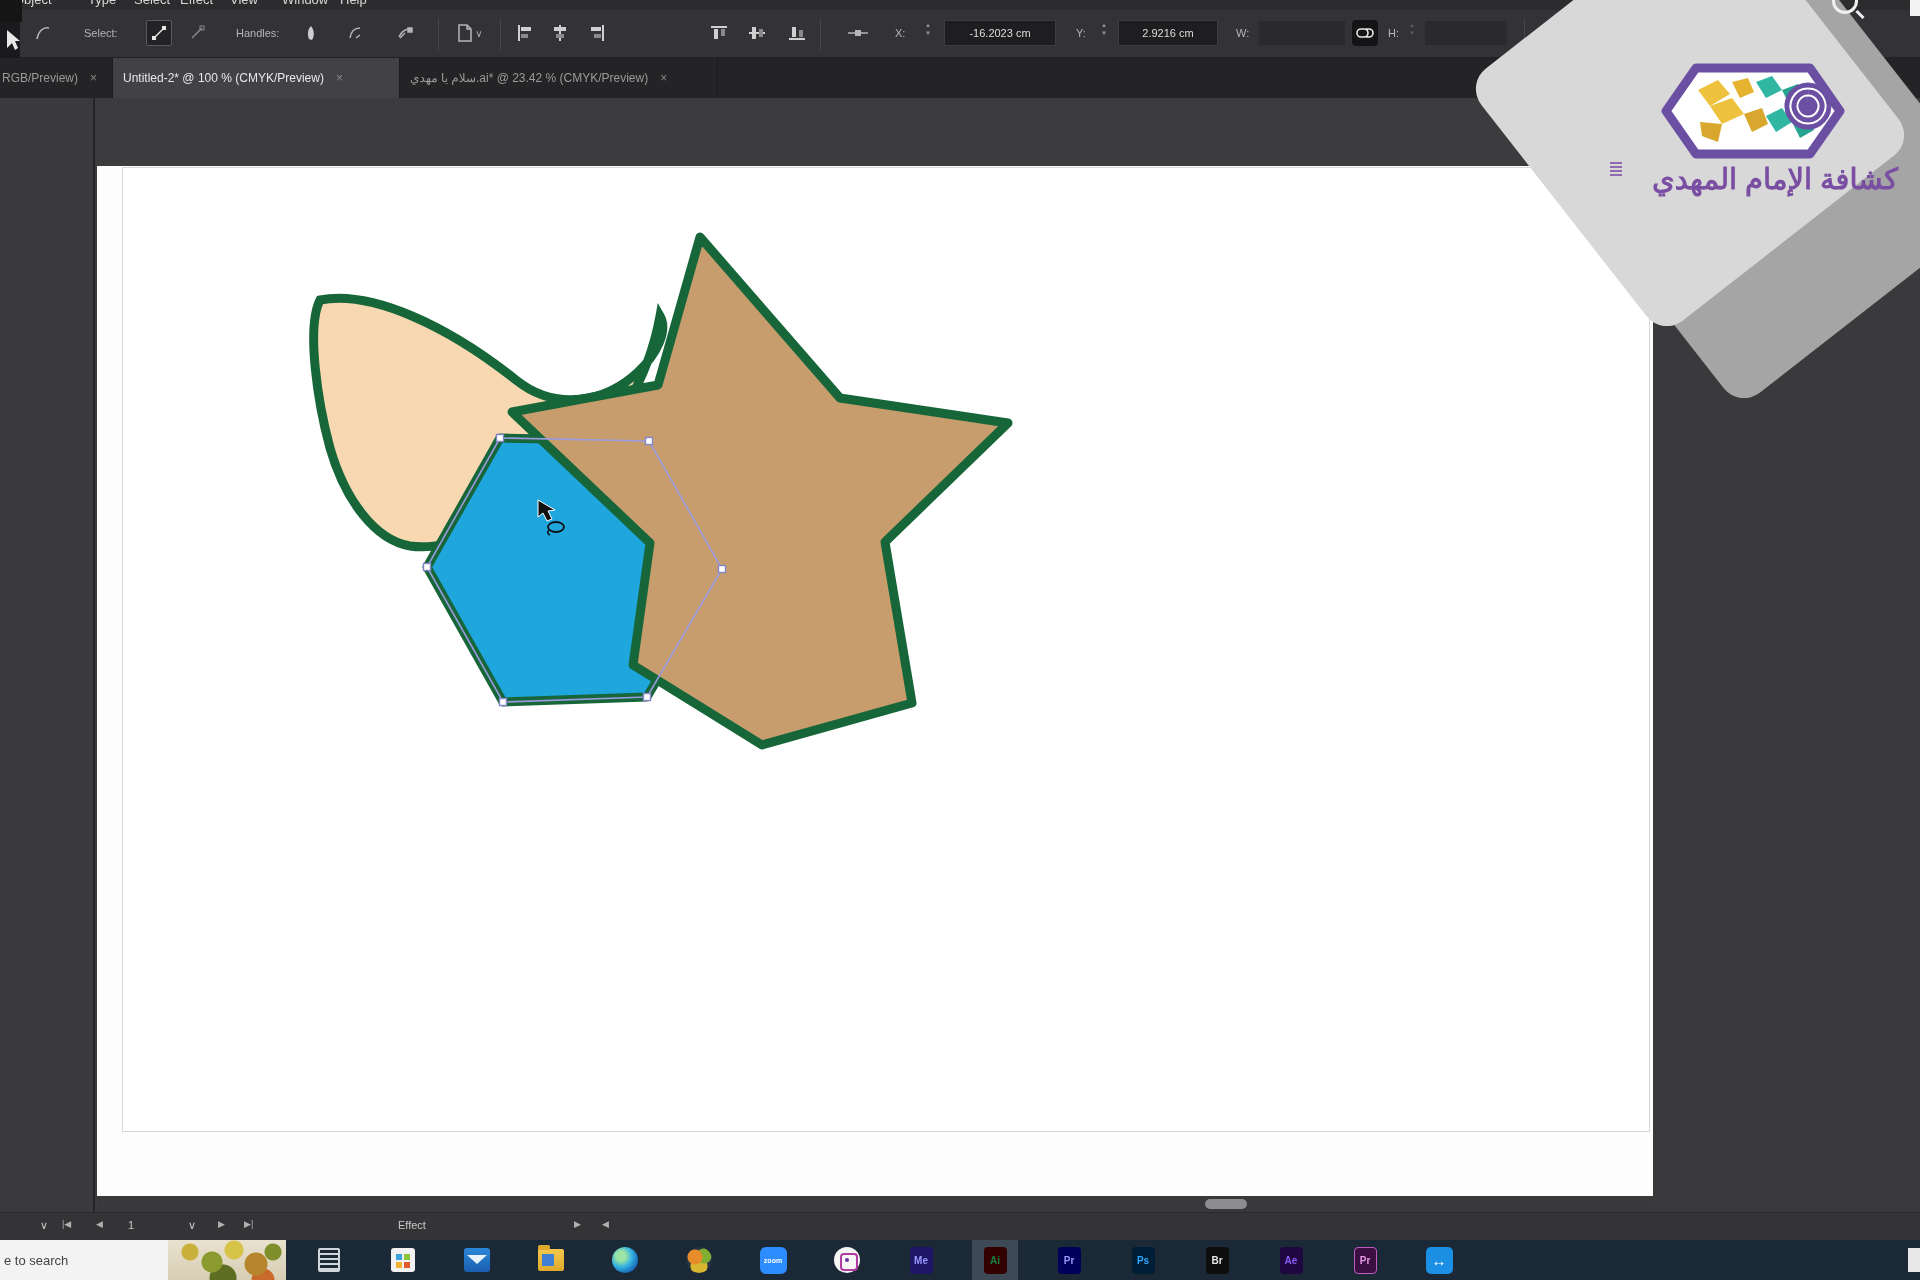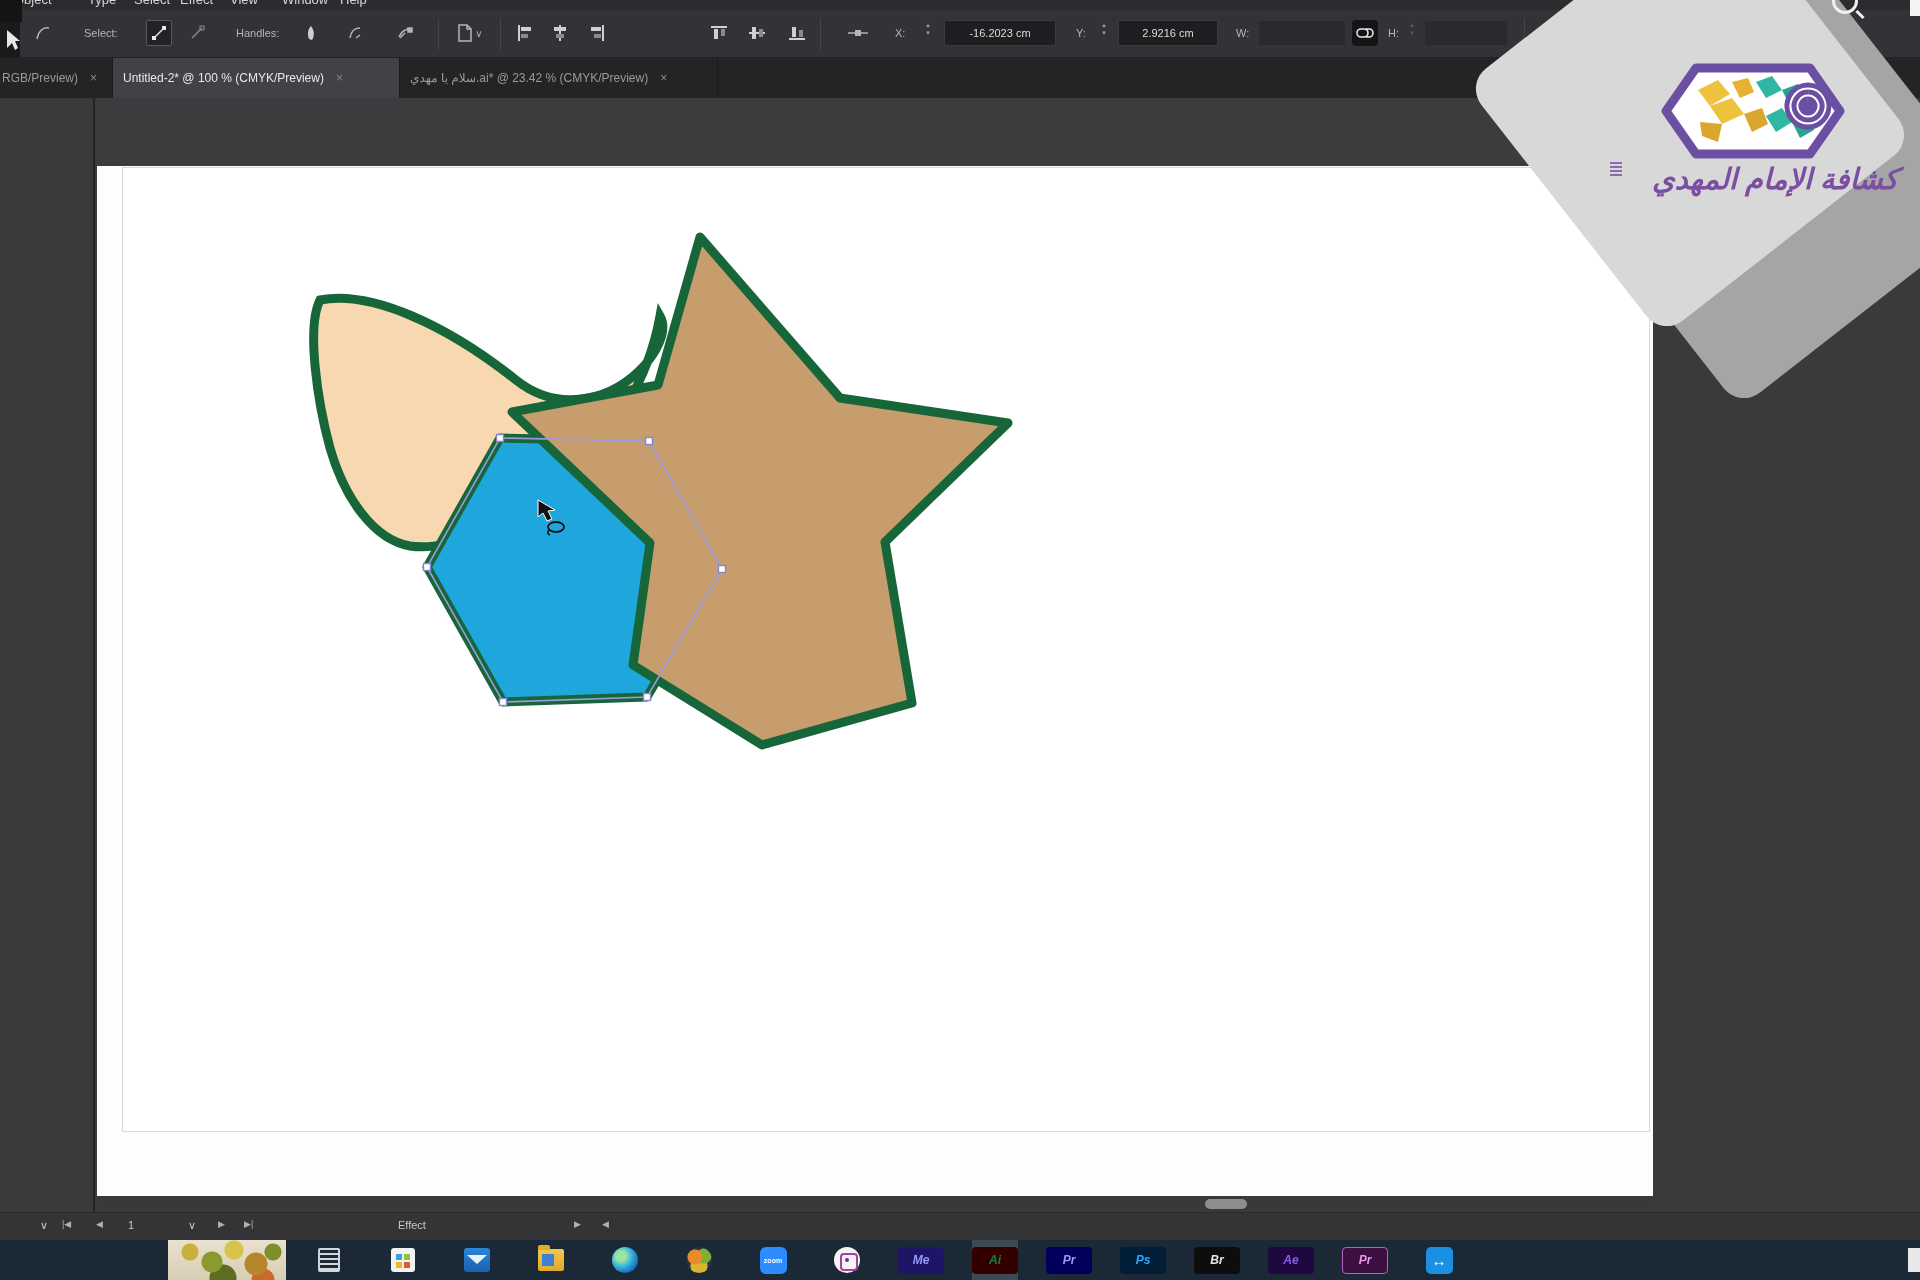"كشافة الإمام المهدي" #logo { font-style: italic -> none }
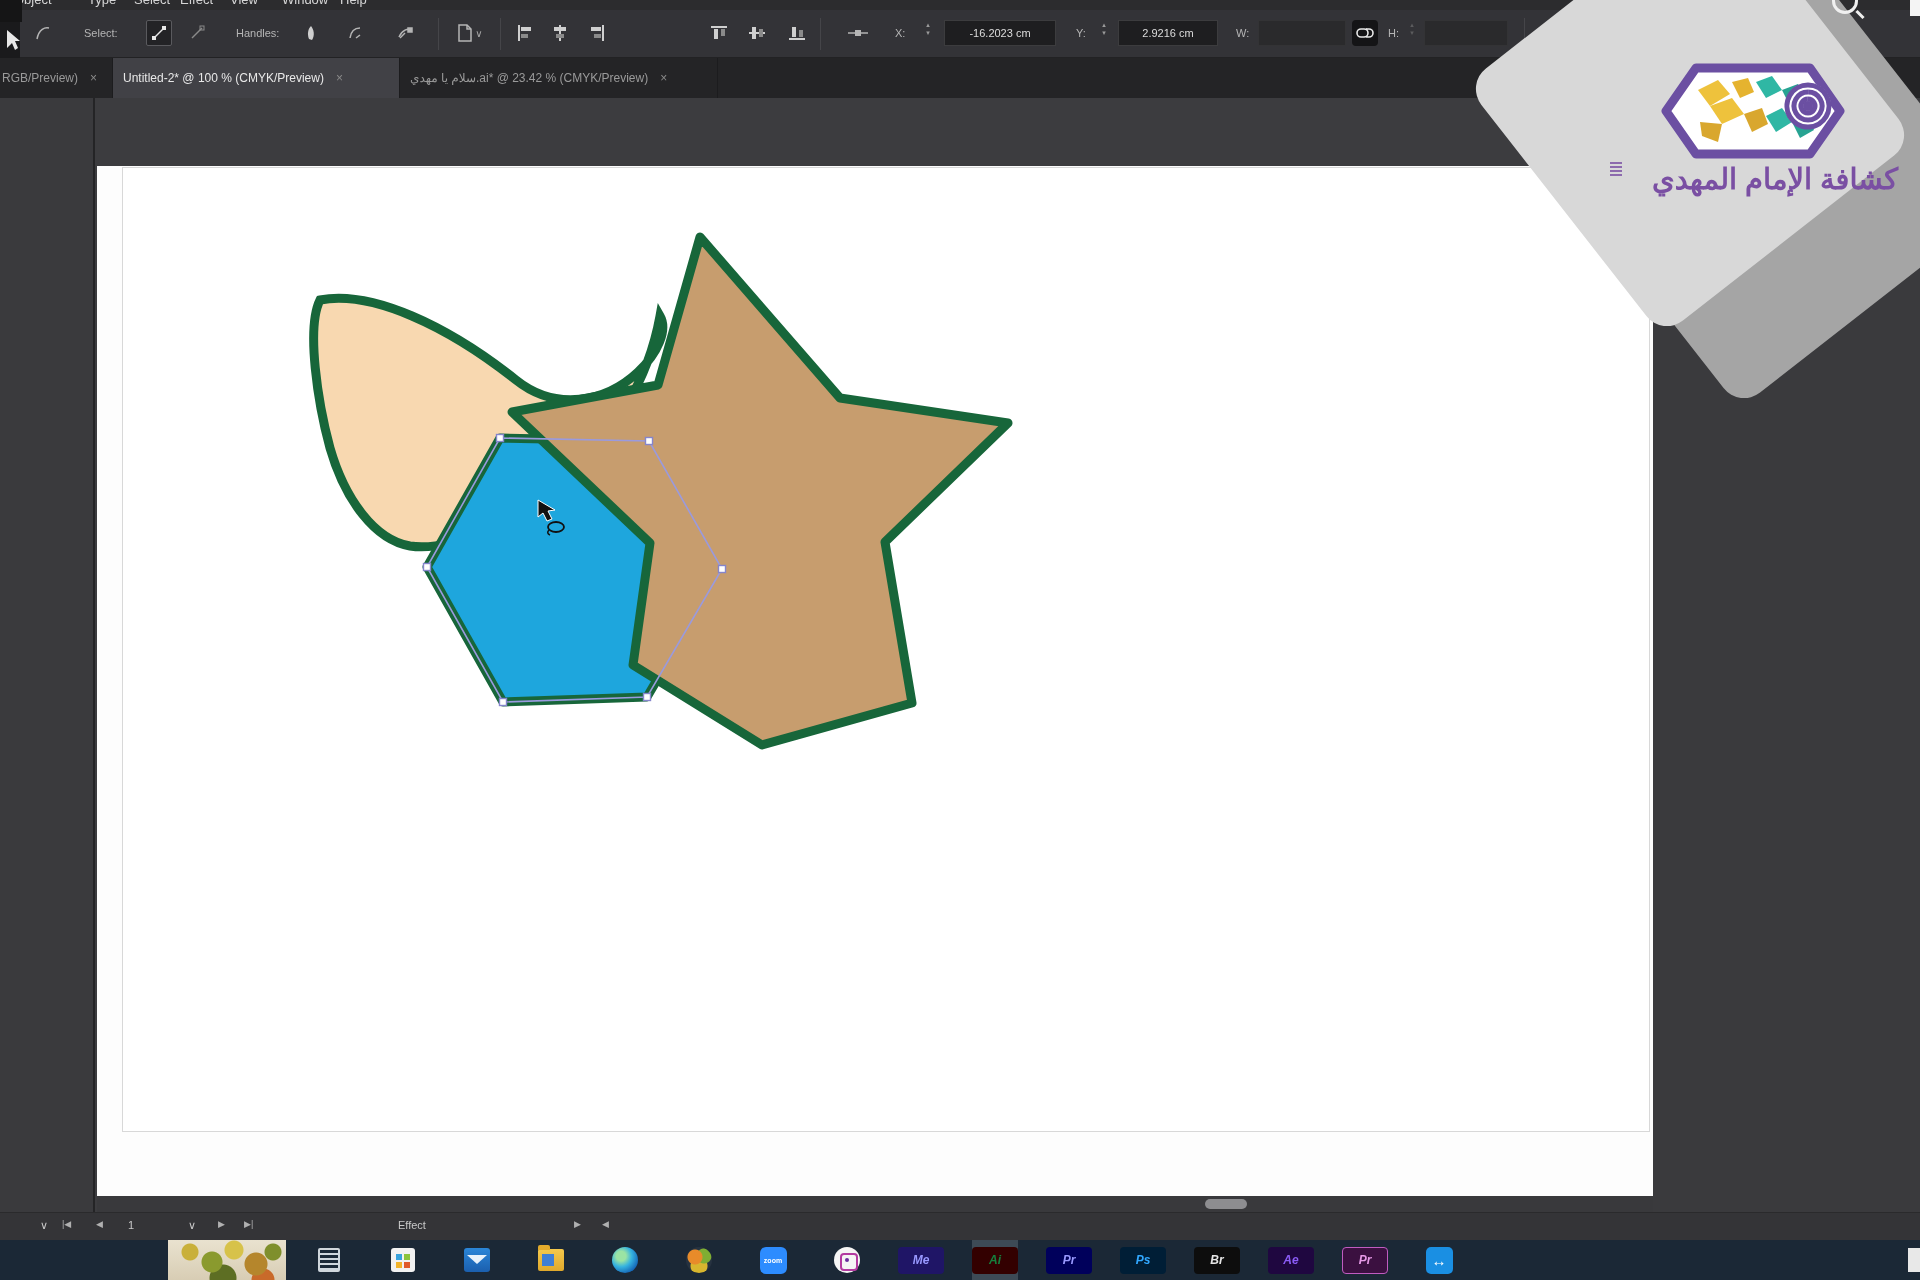"e to search" div.abs { html: none -> <div> <span>e to search</span> </div> }
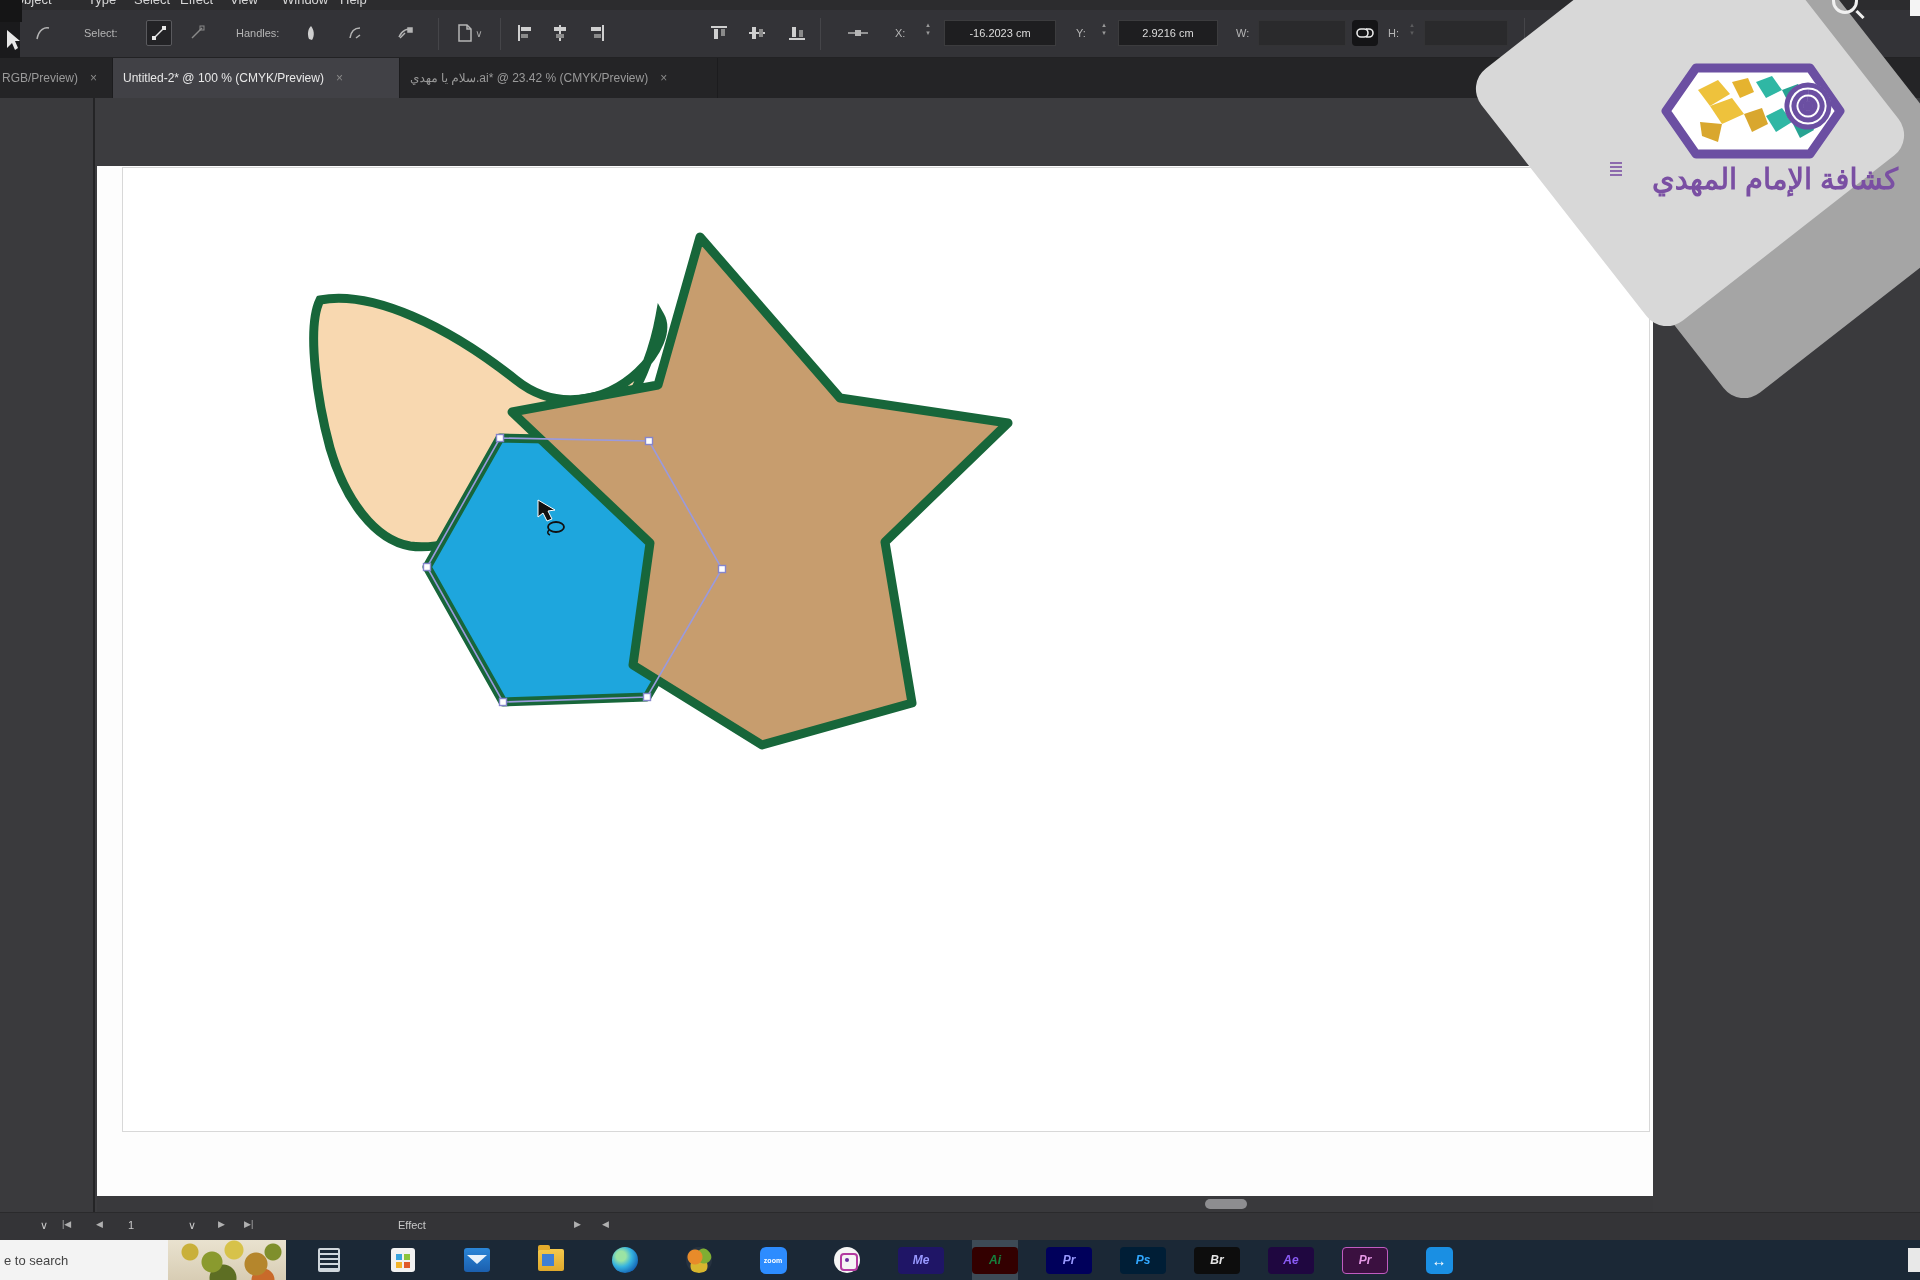"Me" .tile { font-size: 12px -> 10px; font-style: italic -> none; width: 46px -> 23px }
